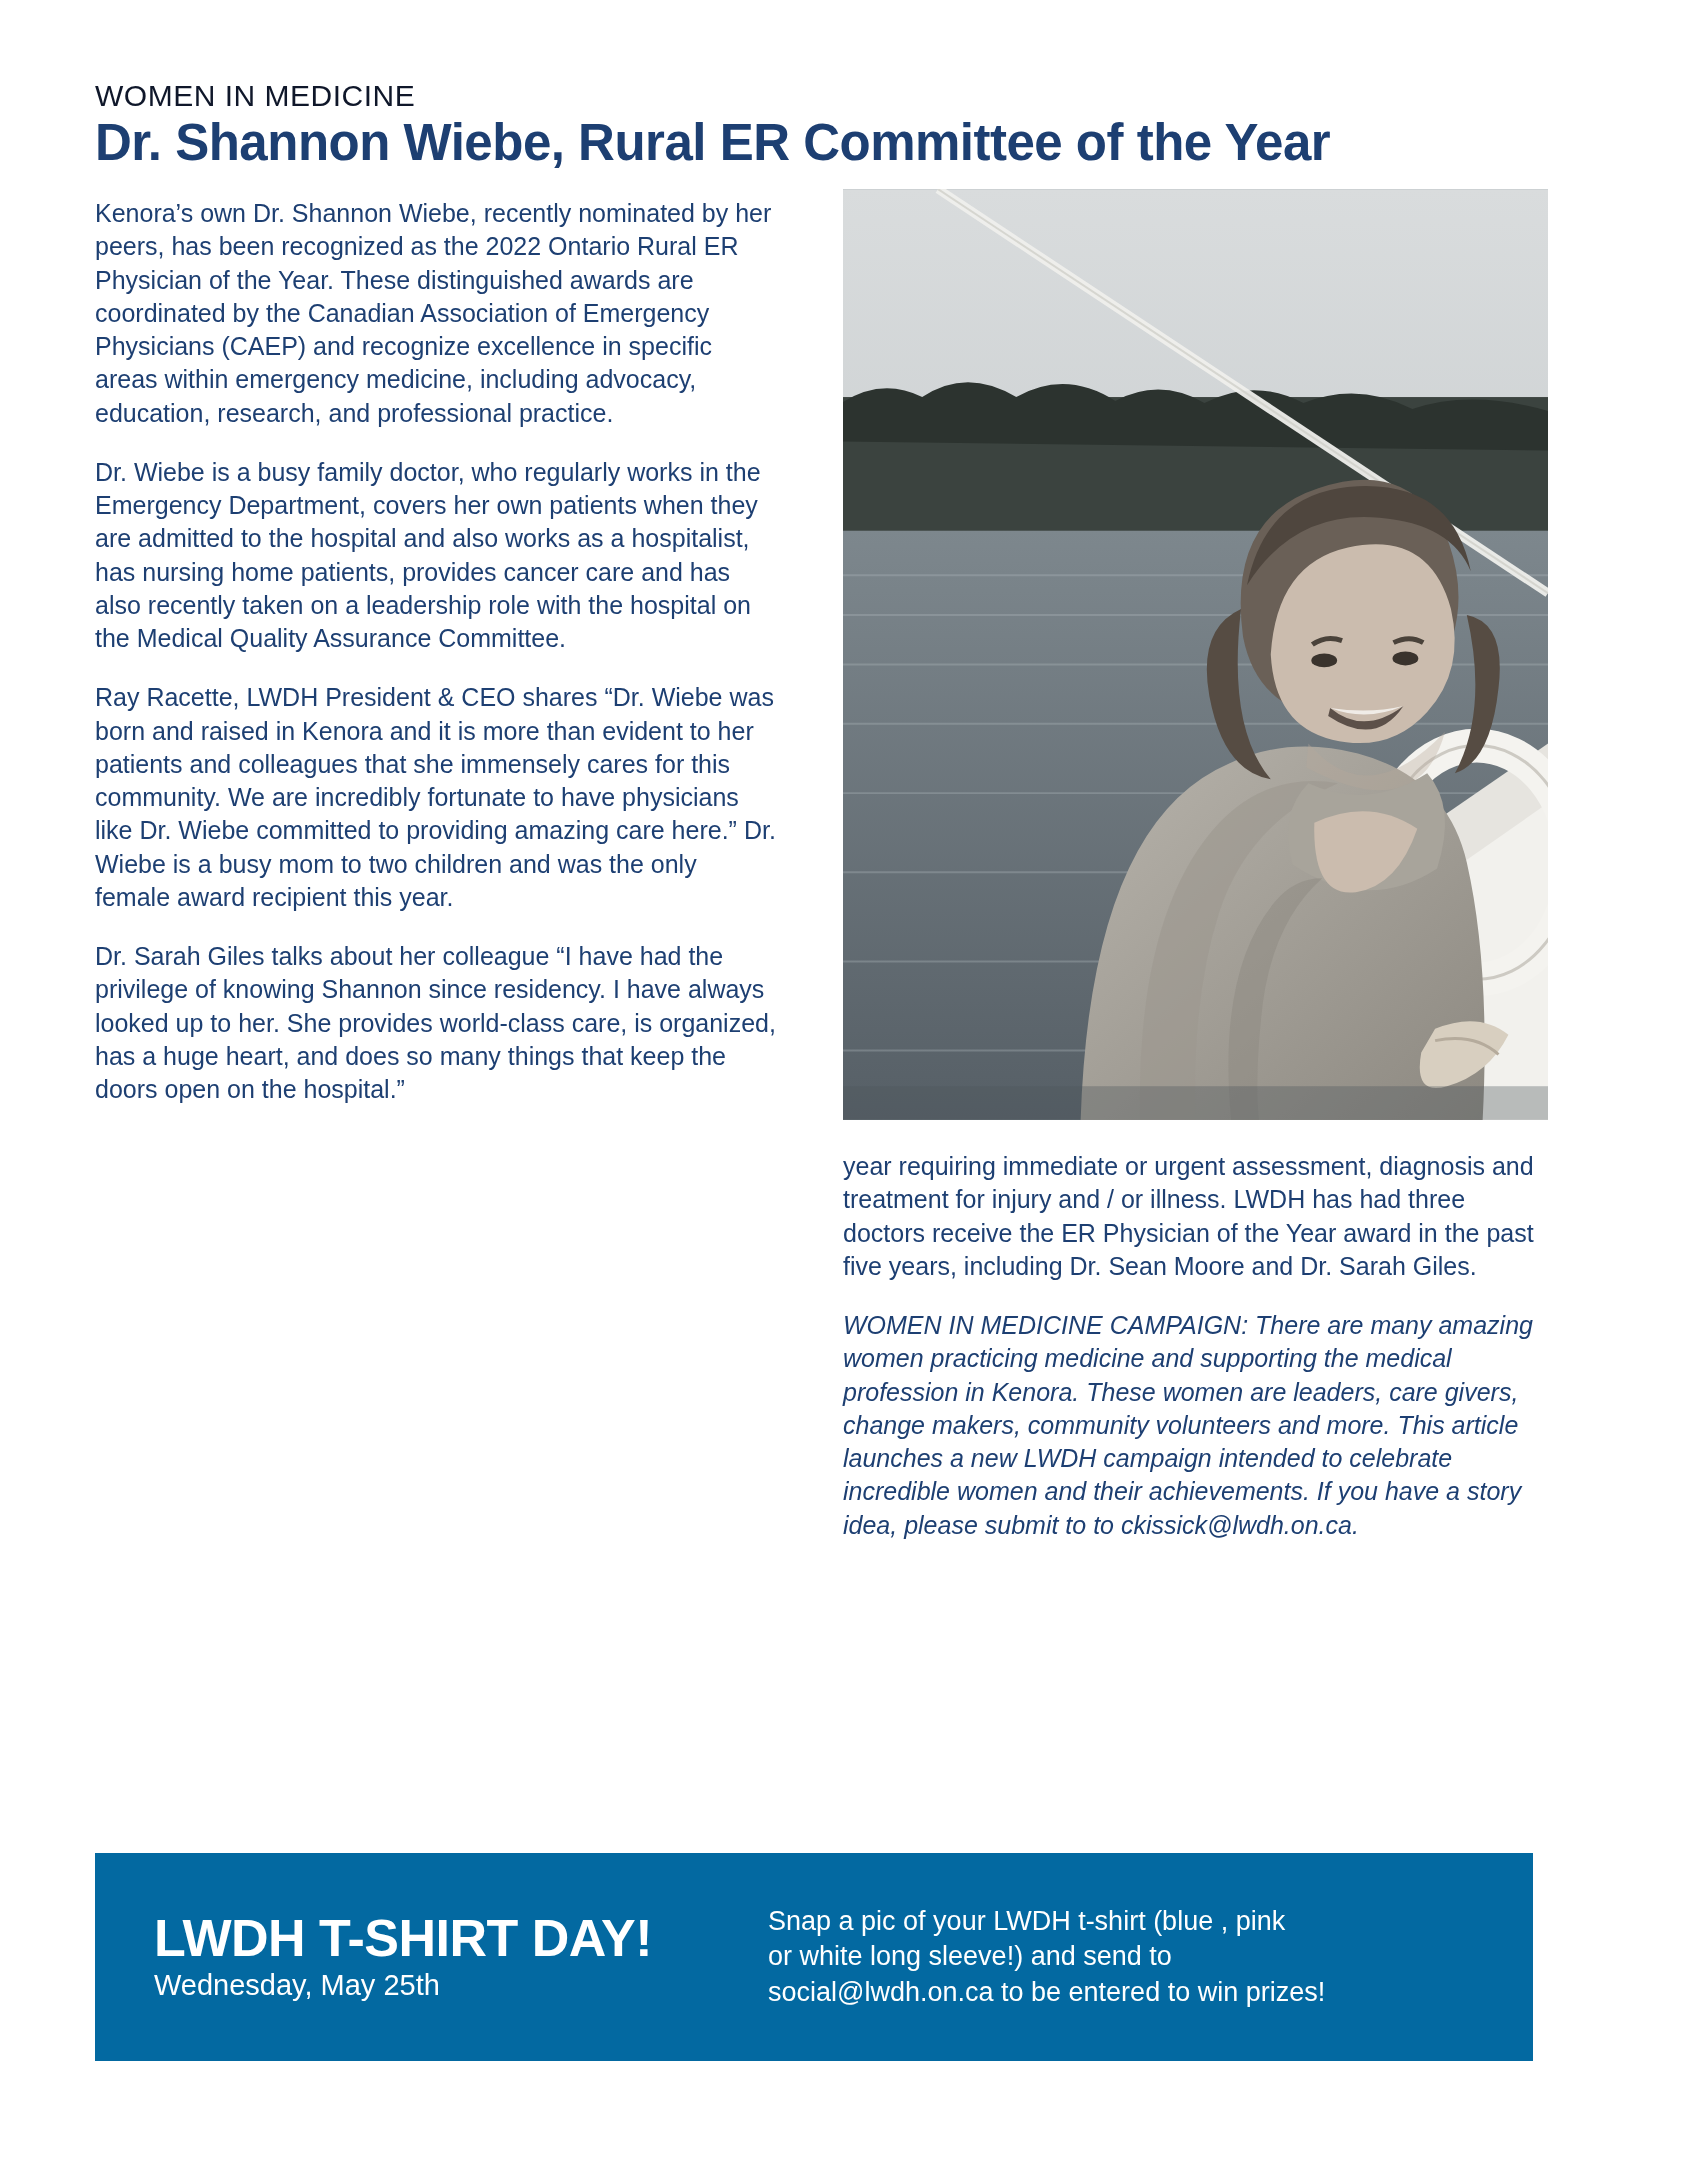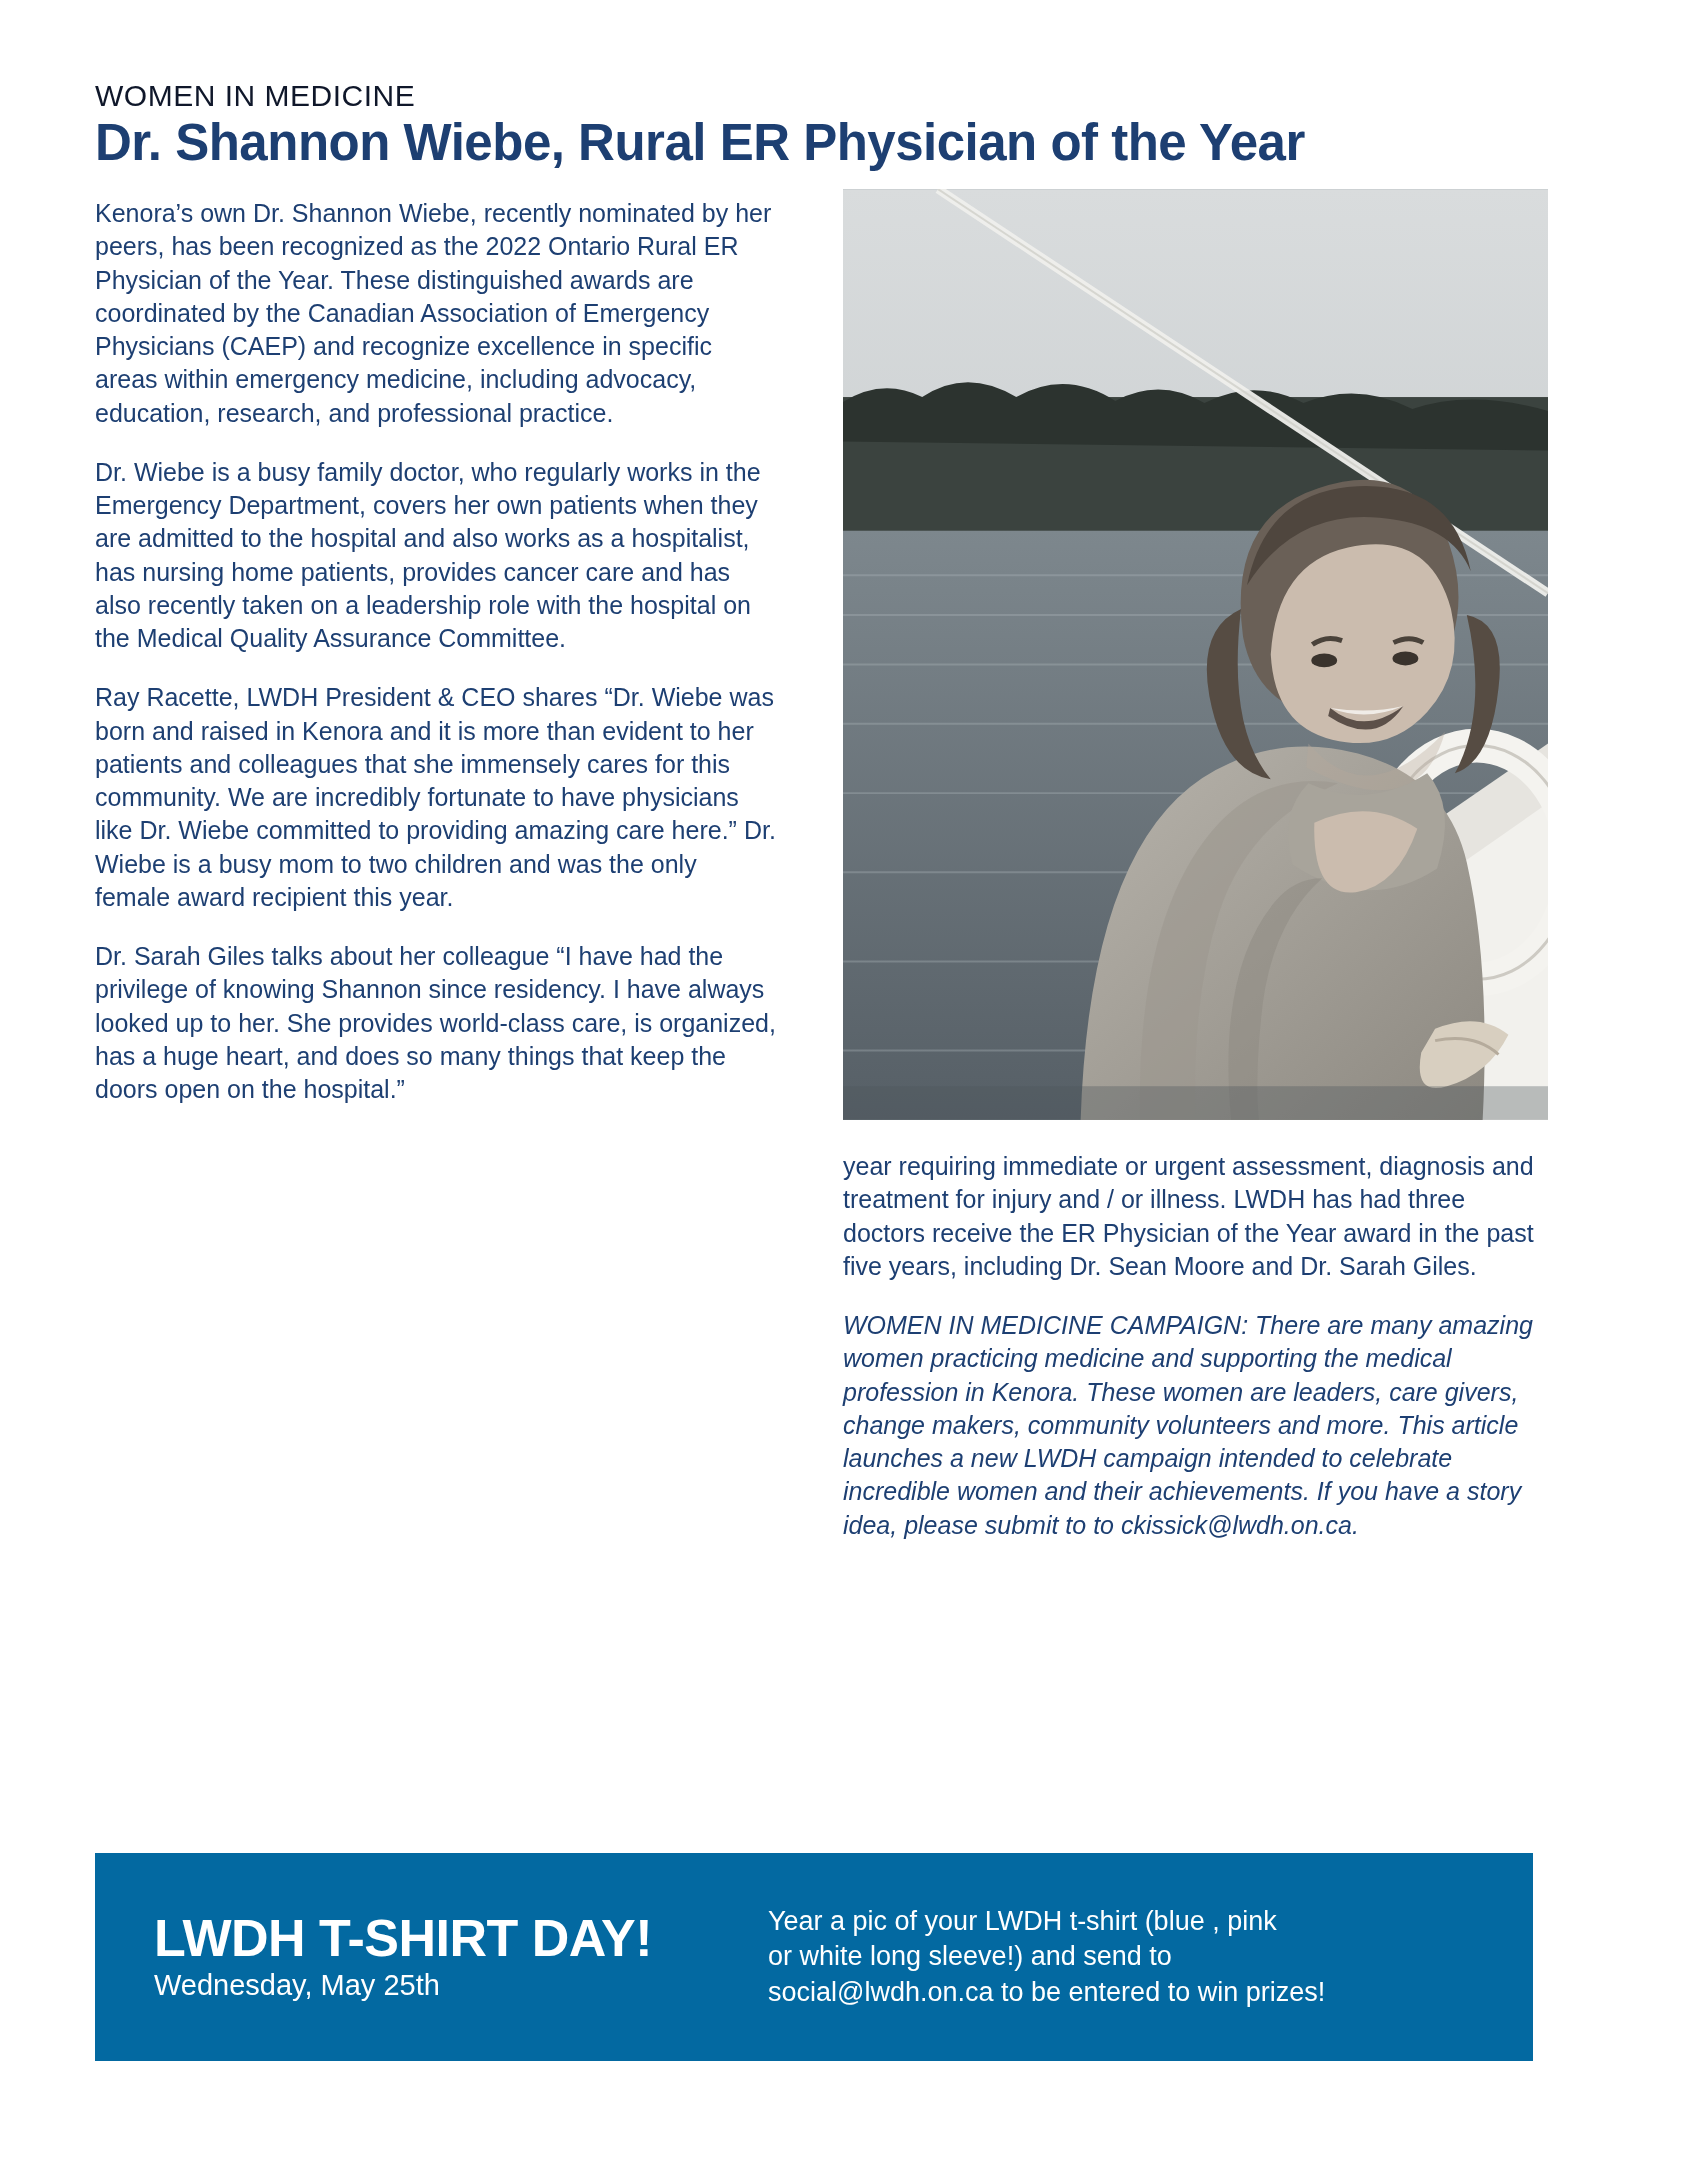"Dr. Shannon Wiebe, Rural ER" h1.headline { text: Physician -> Committee }
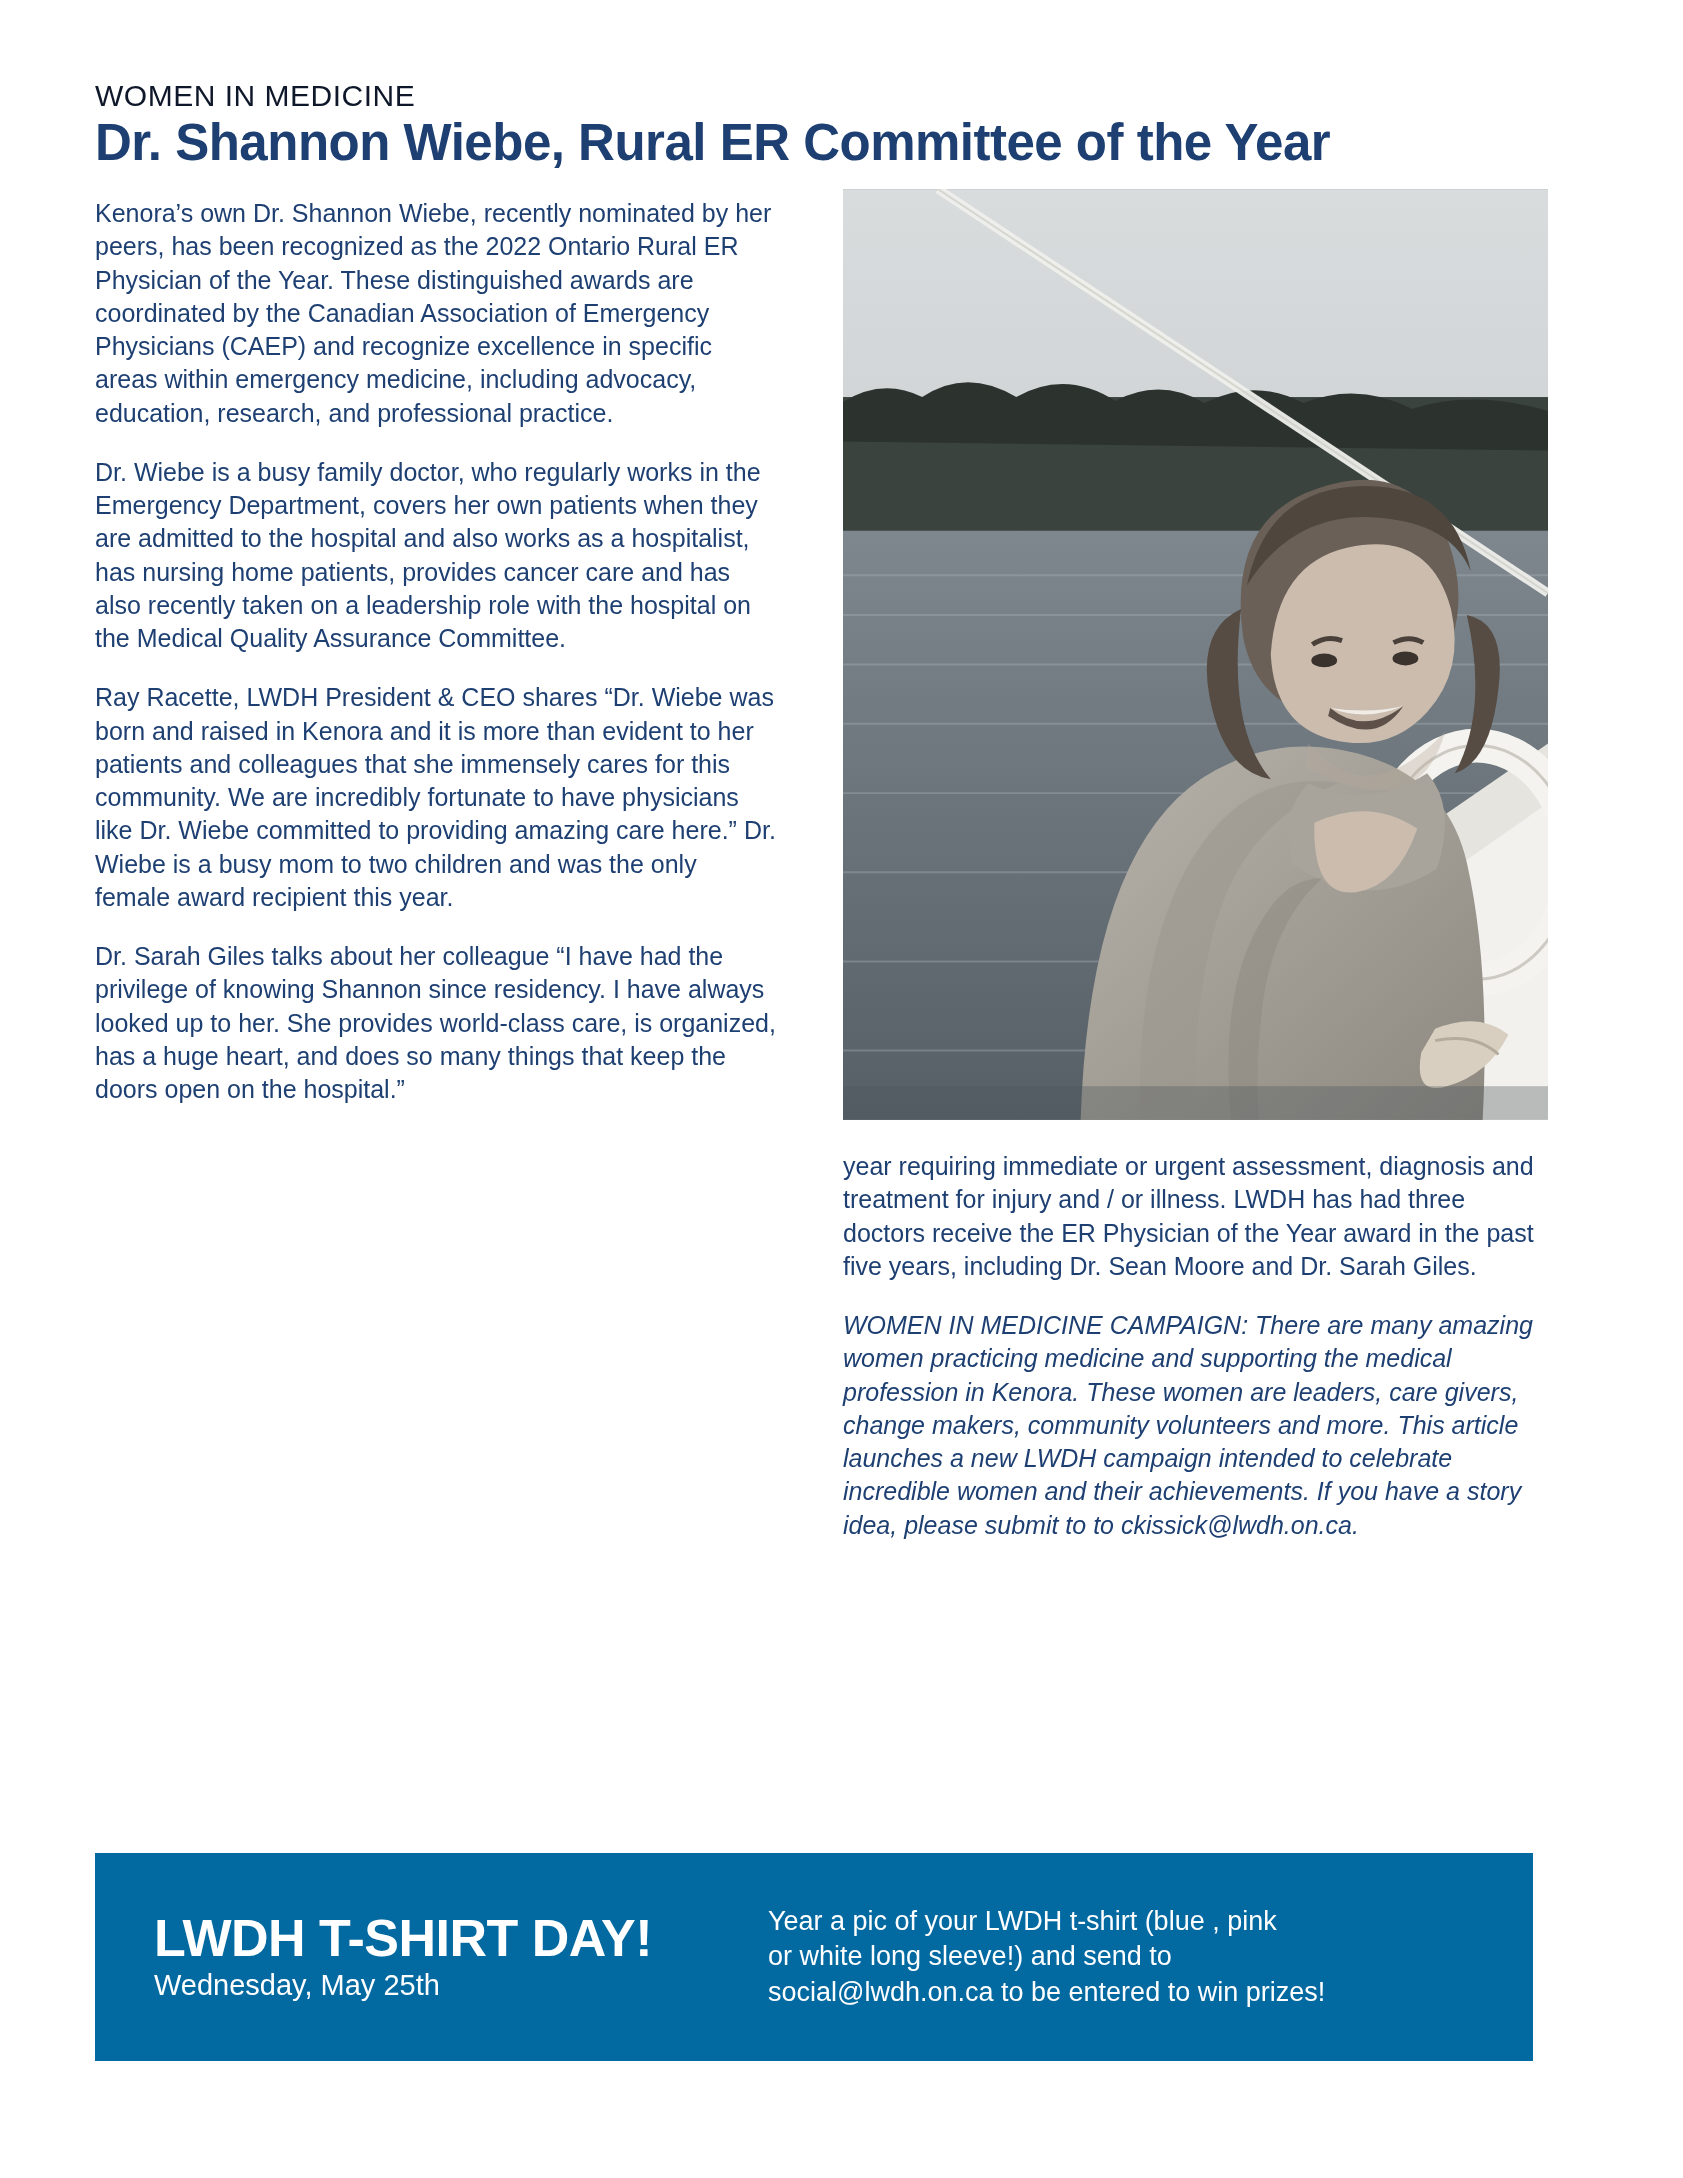"Year a pic of your" div { text: Year -> Snap }
